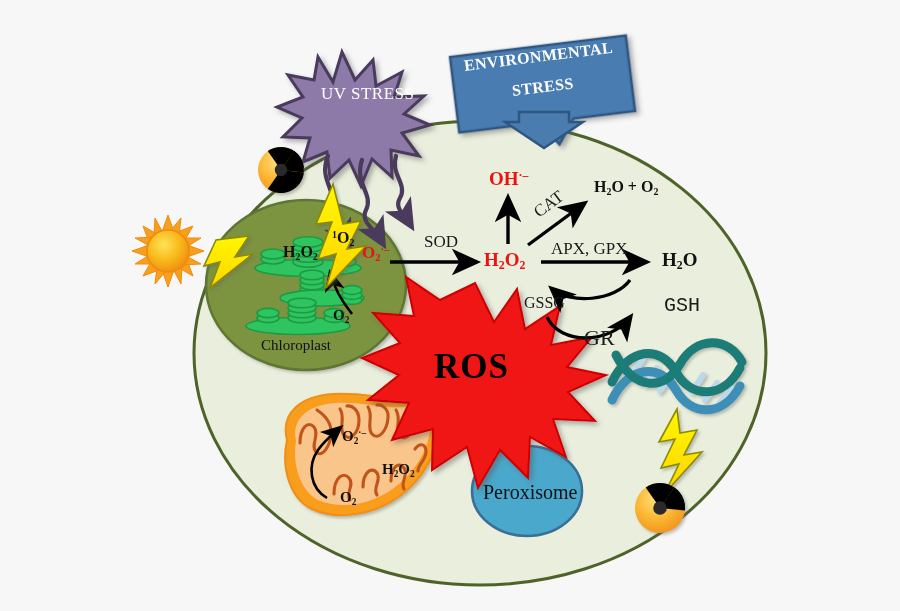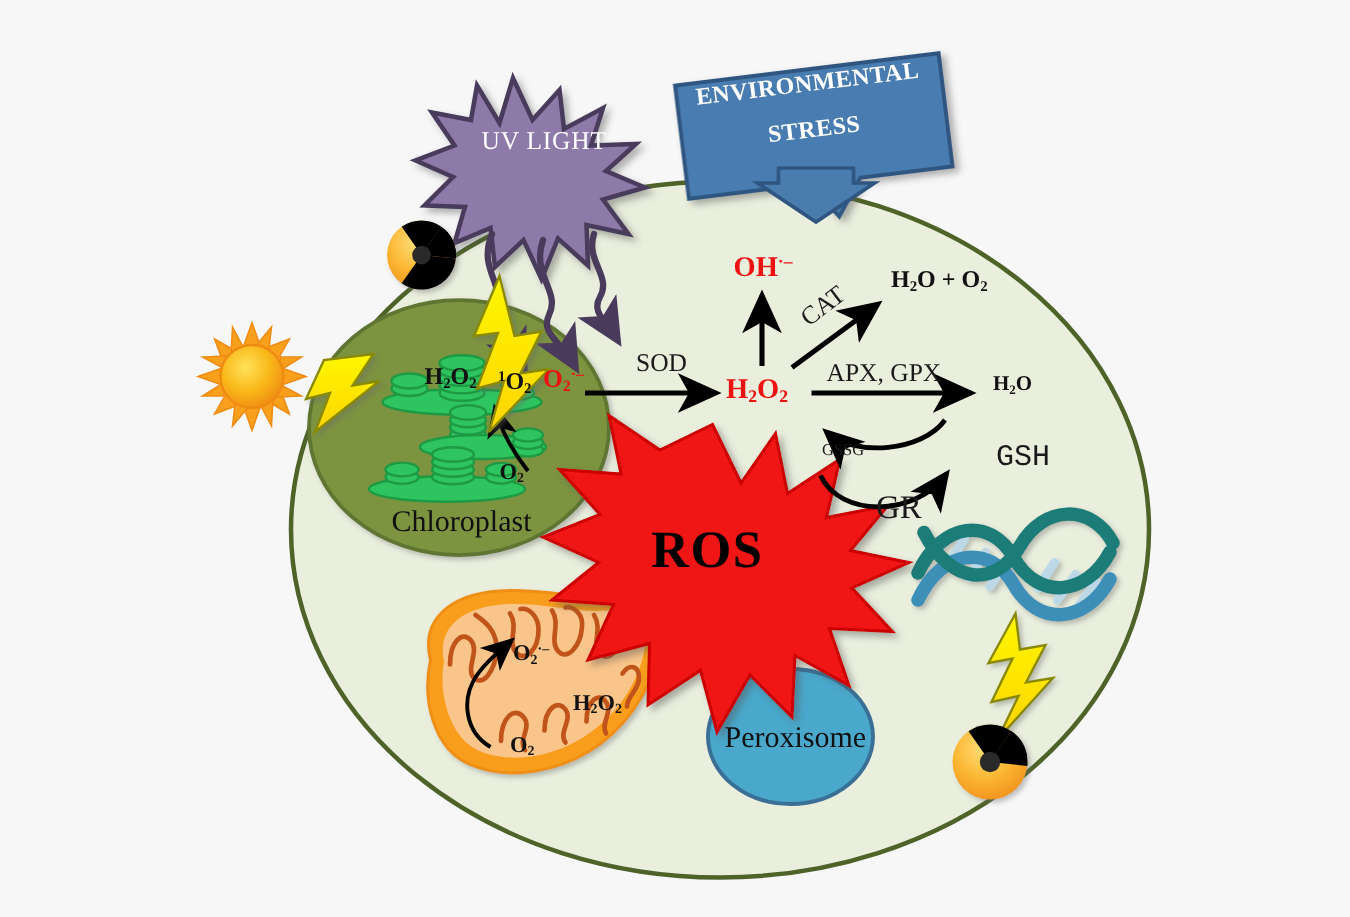"UV LIGHT" div.lbl { text: LIGHT -> STRESS }
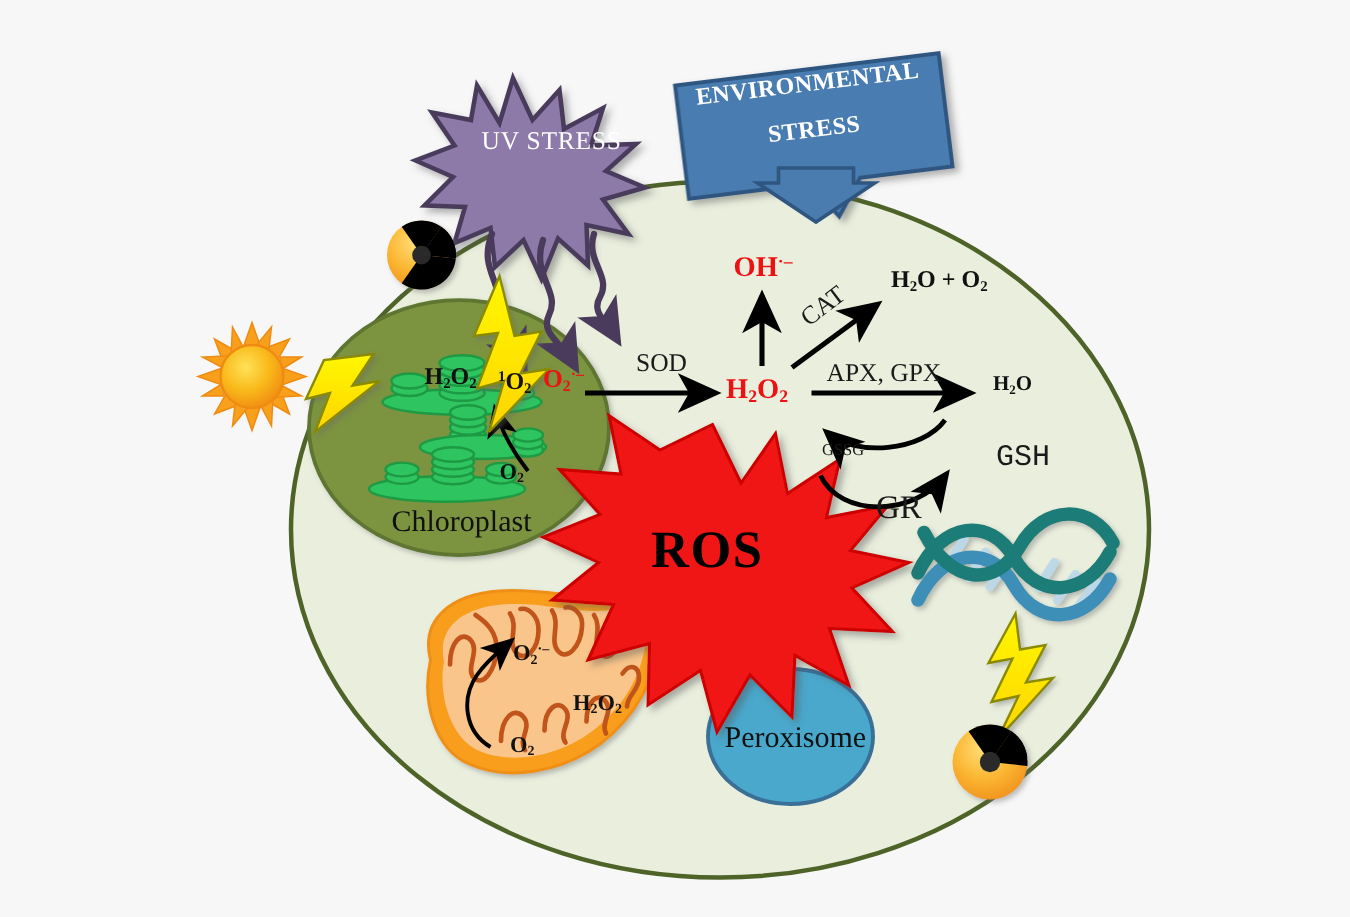"1O2" div.lbl { top: 246px -> 229px }
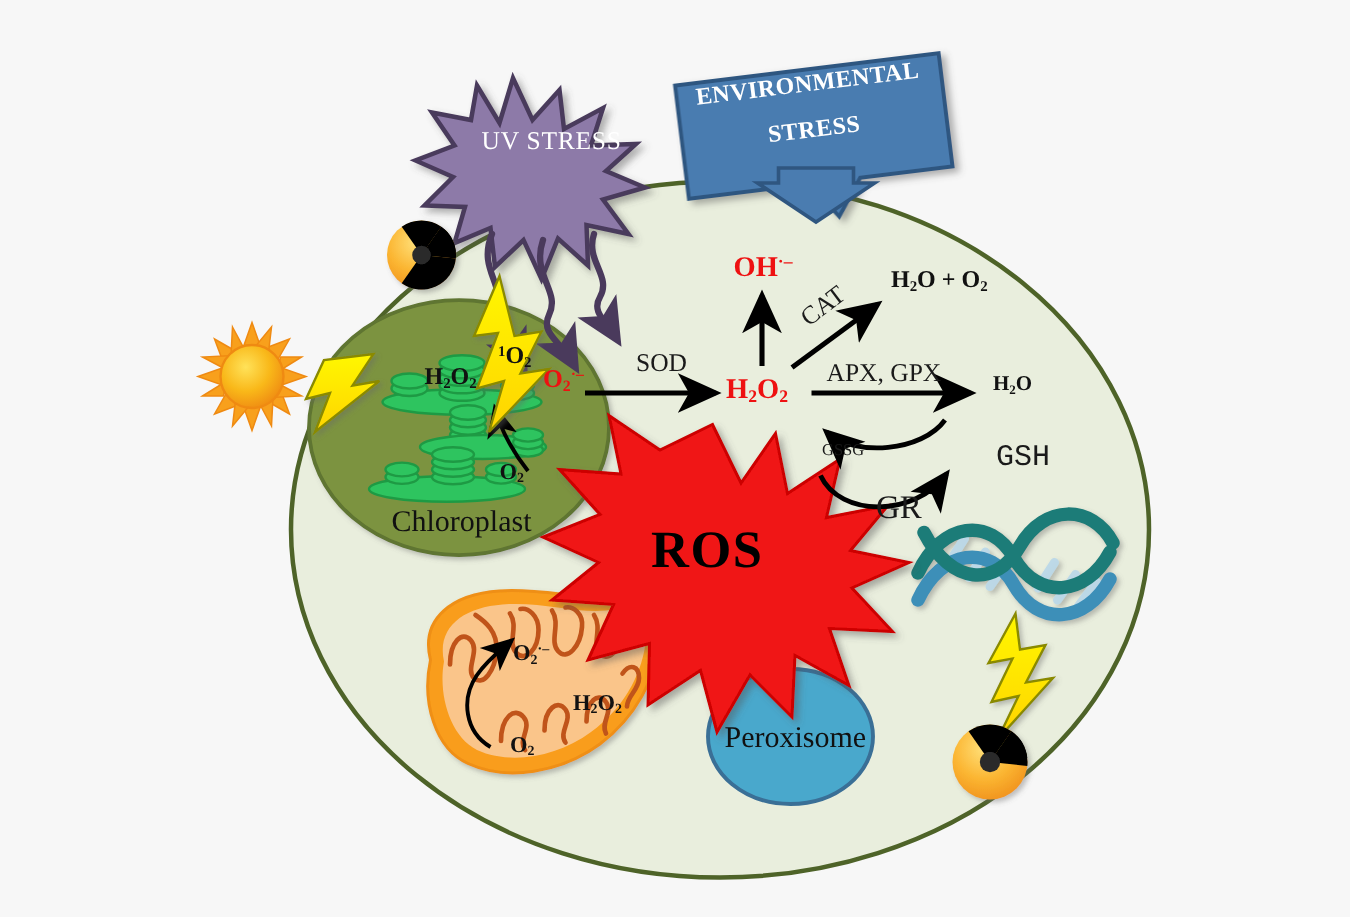"H2O" div.lbl { font-size: 14px -> 19px }
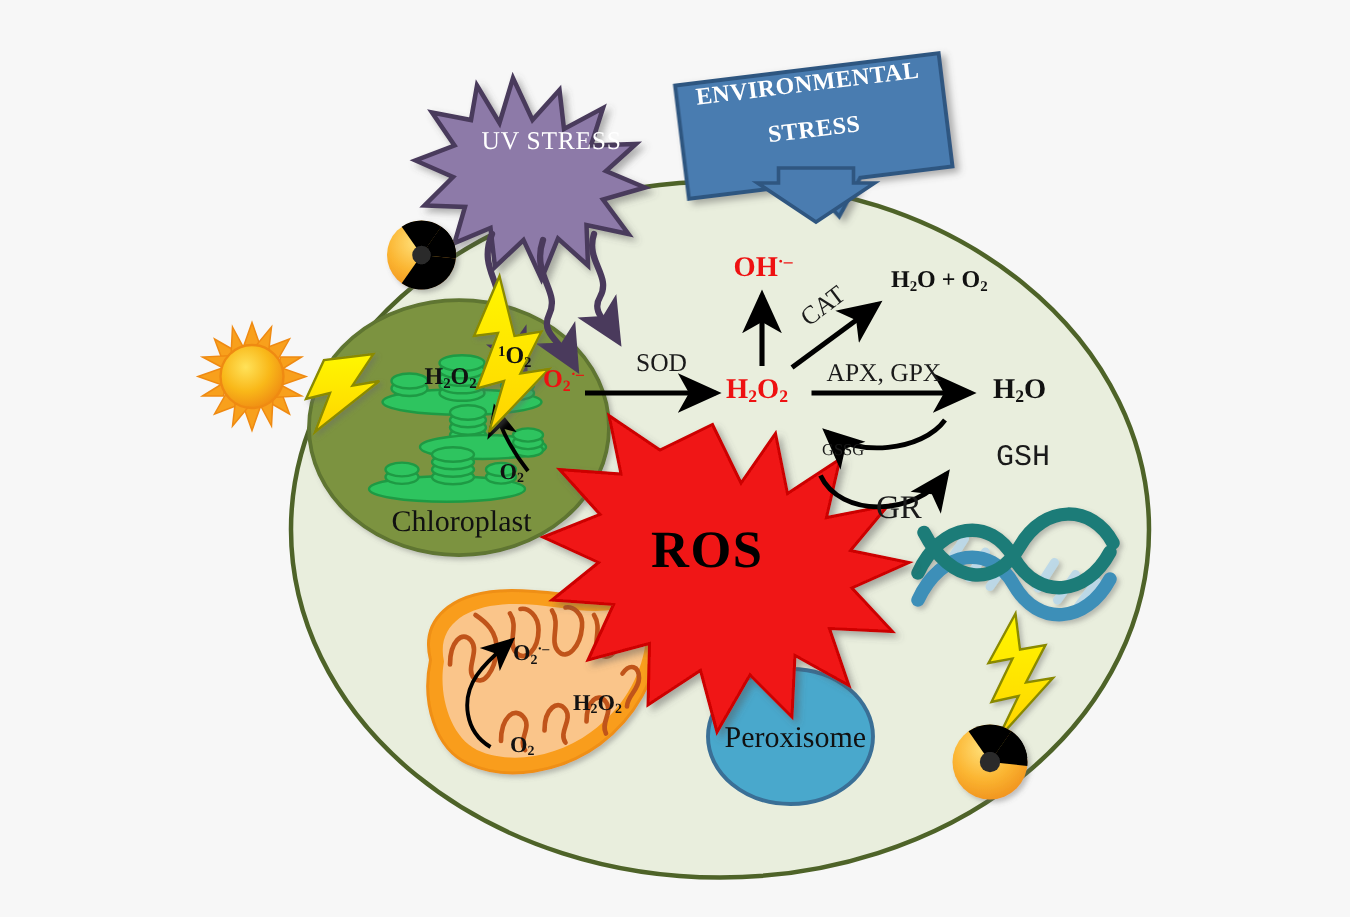"GSSG" div.lbl { font-size: 11px -> 16px; padding-left: 24px -> none }
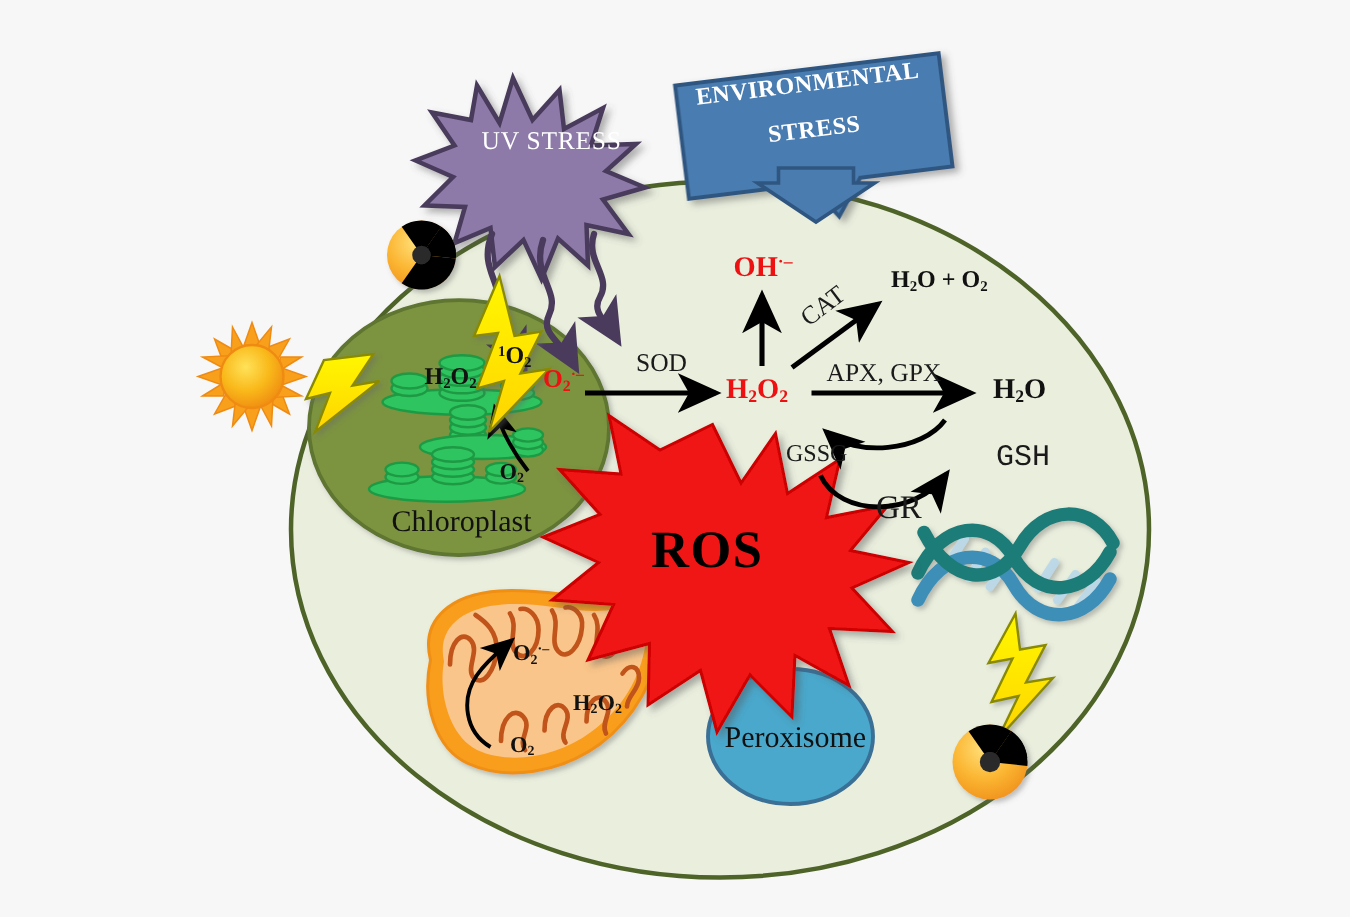"Chloroplast" div.lbl { font-size: 20px -> 15px }
